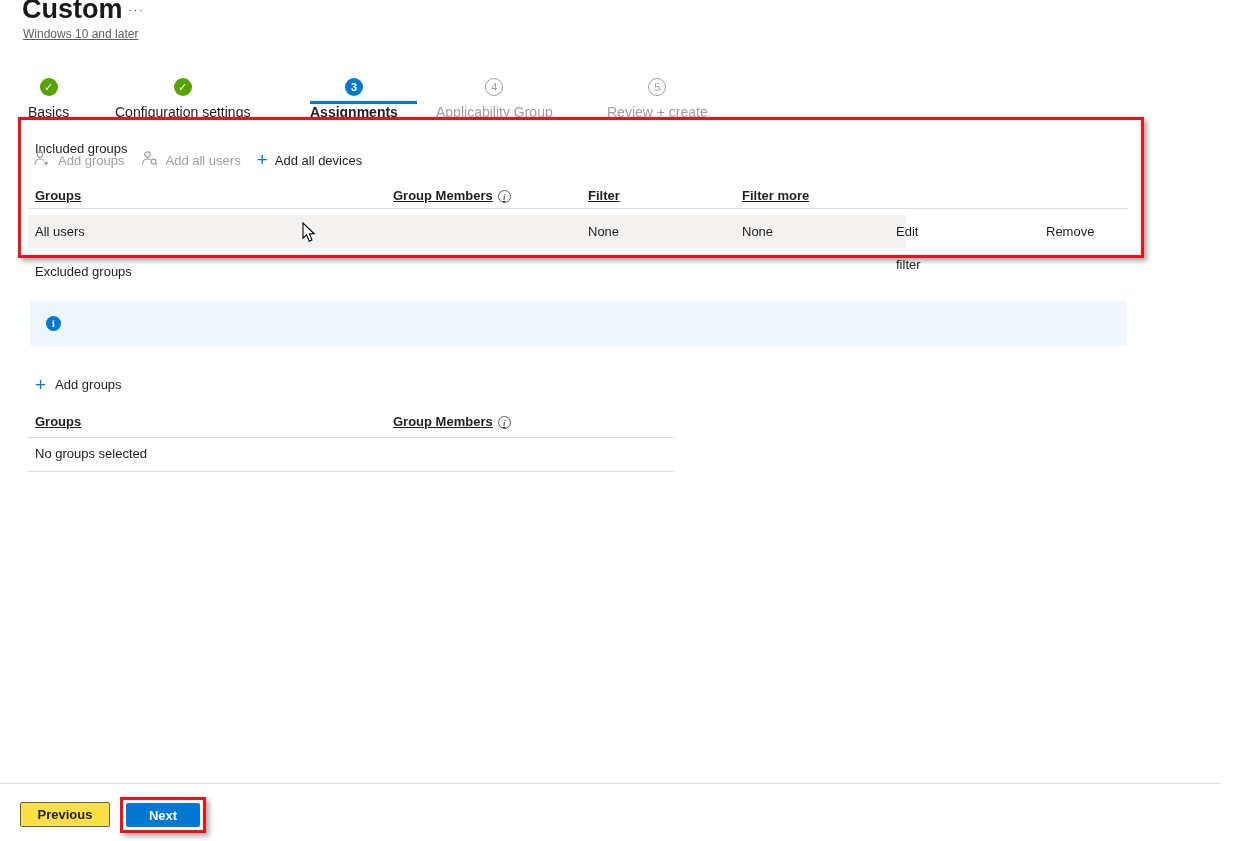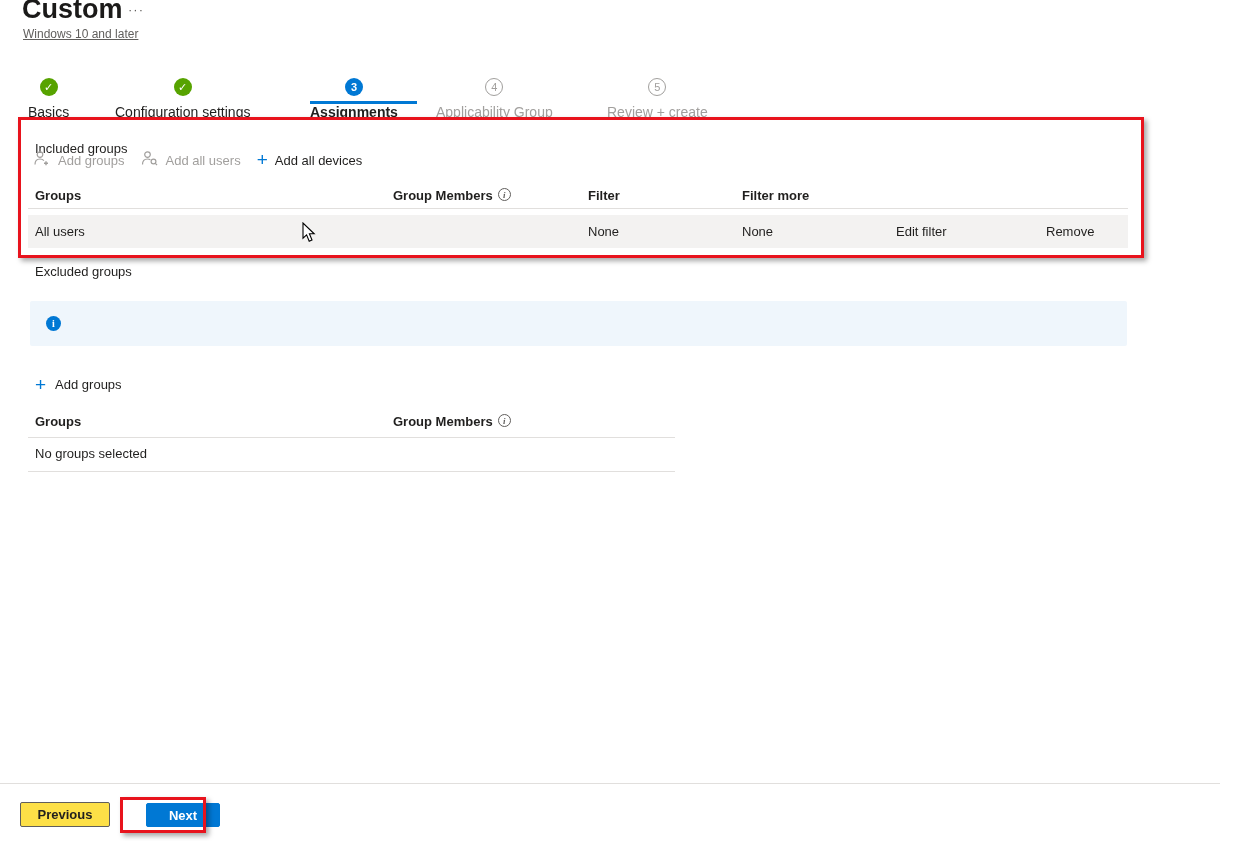"Groups" .th { align-items: flex-start -> flex-end; text-decoration: none -> underline }
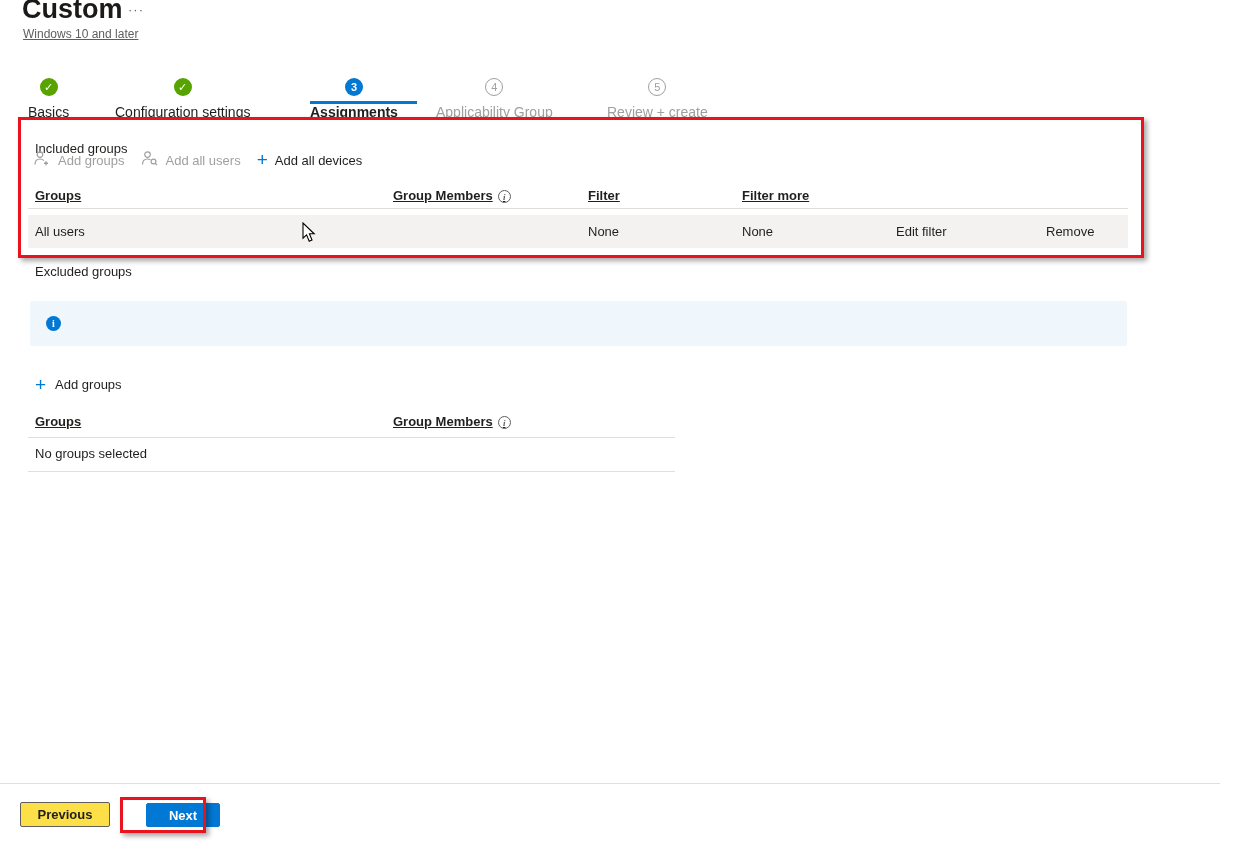"All users" .datarow { width: 1100px -> 878px }
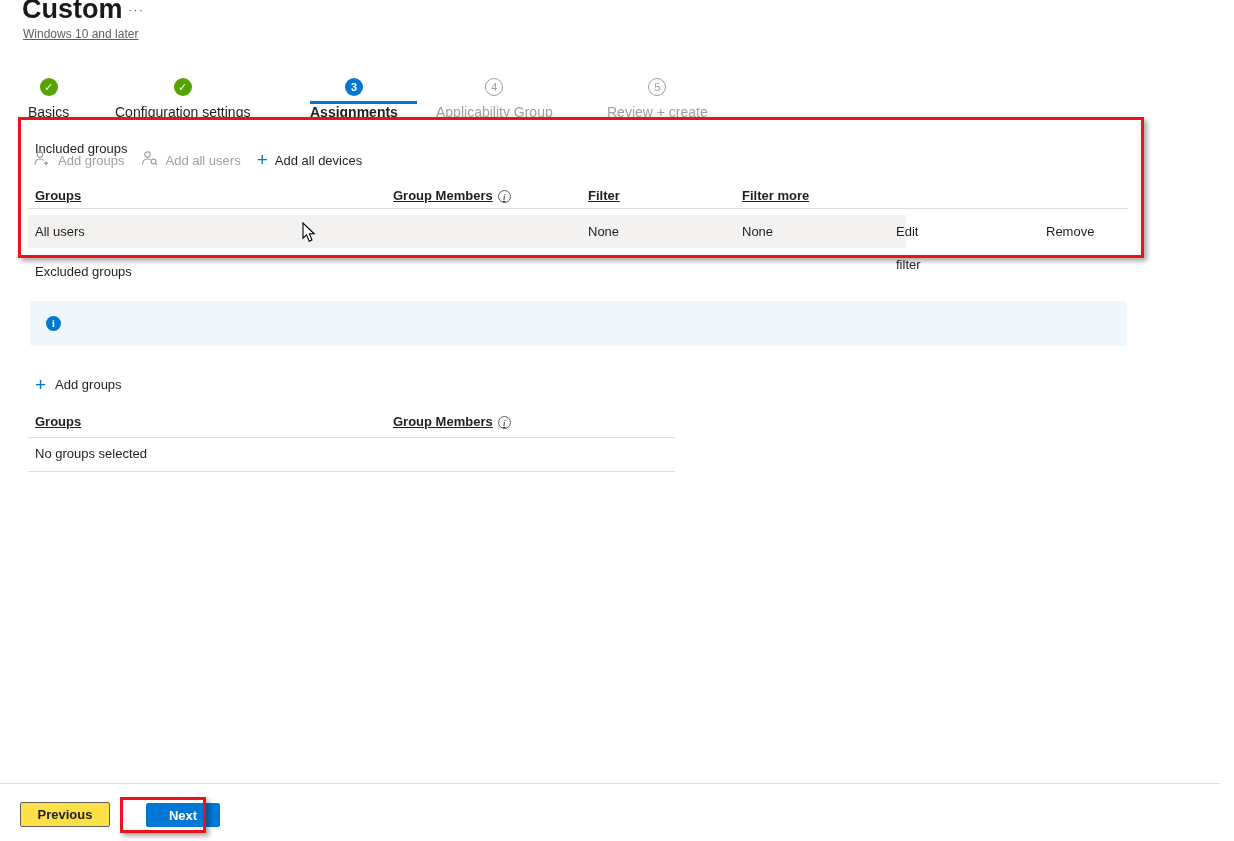"Next" .btn-next { margin-left: 20px -> none }
